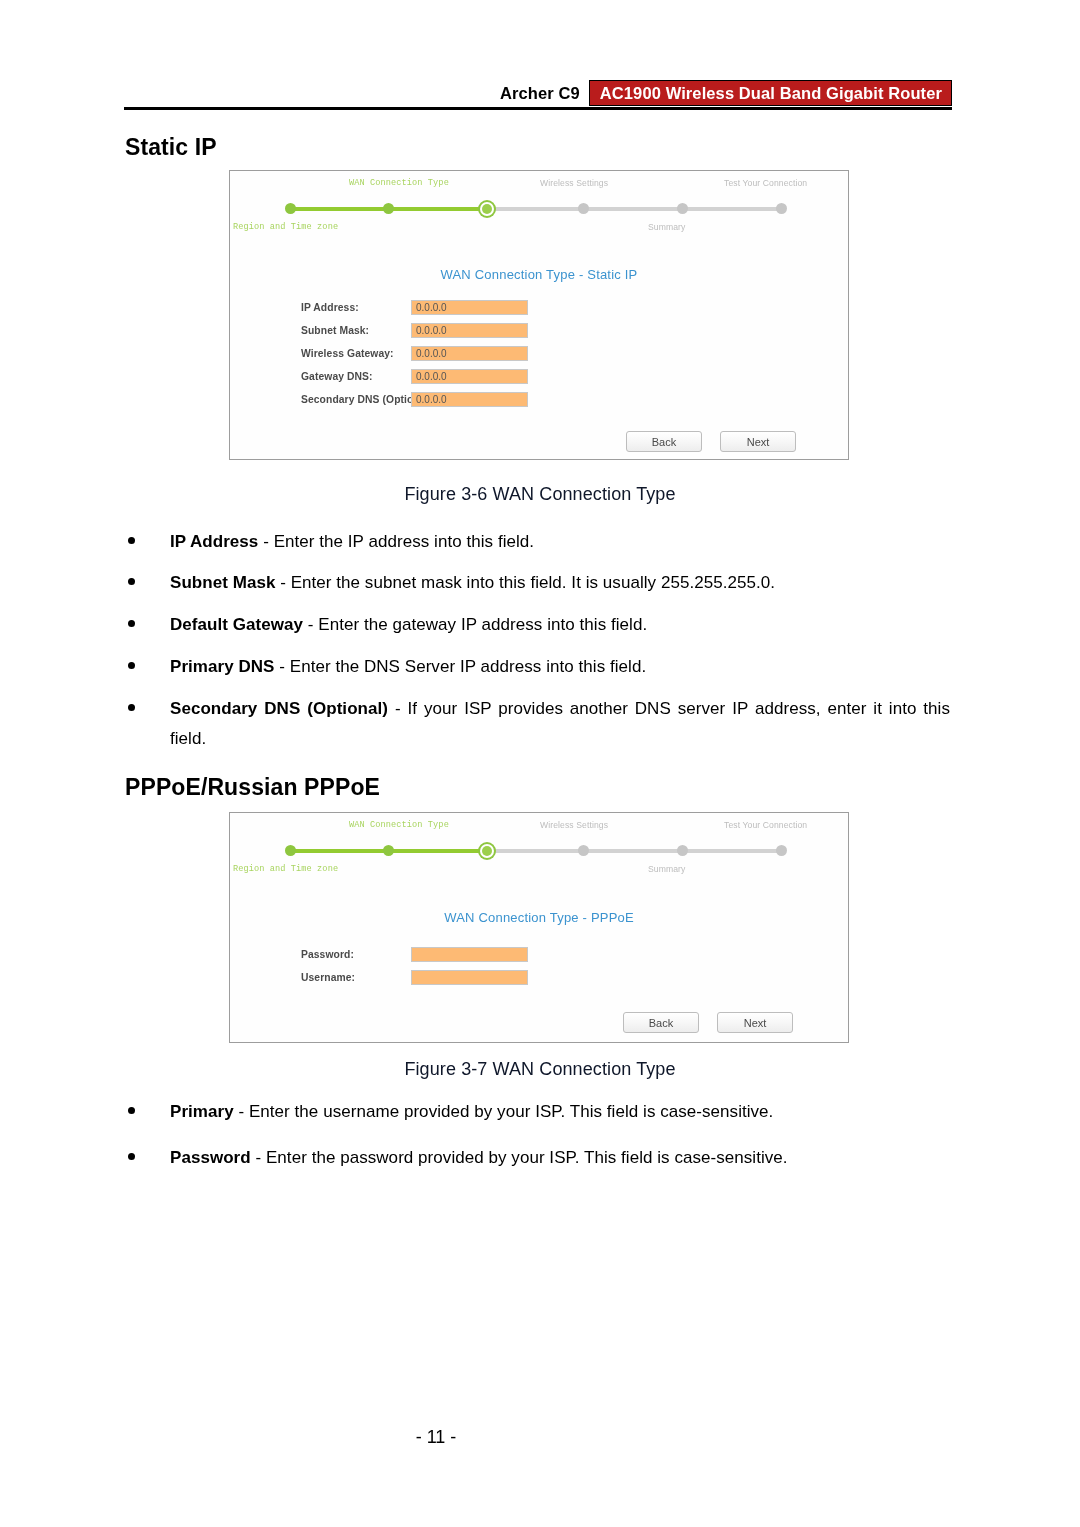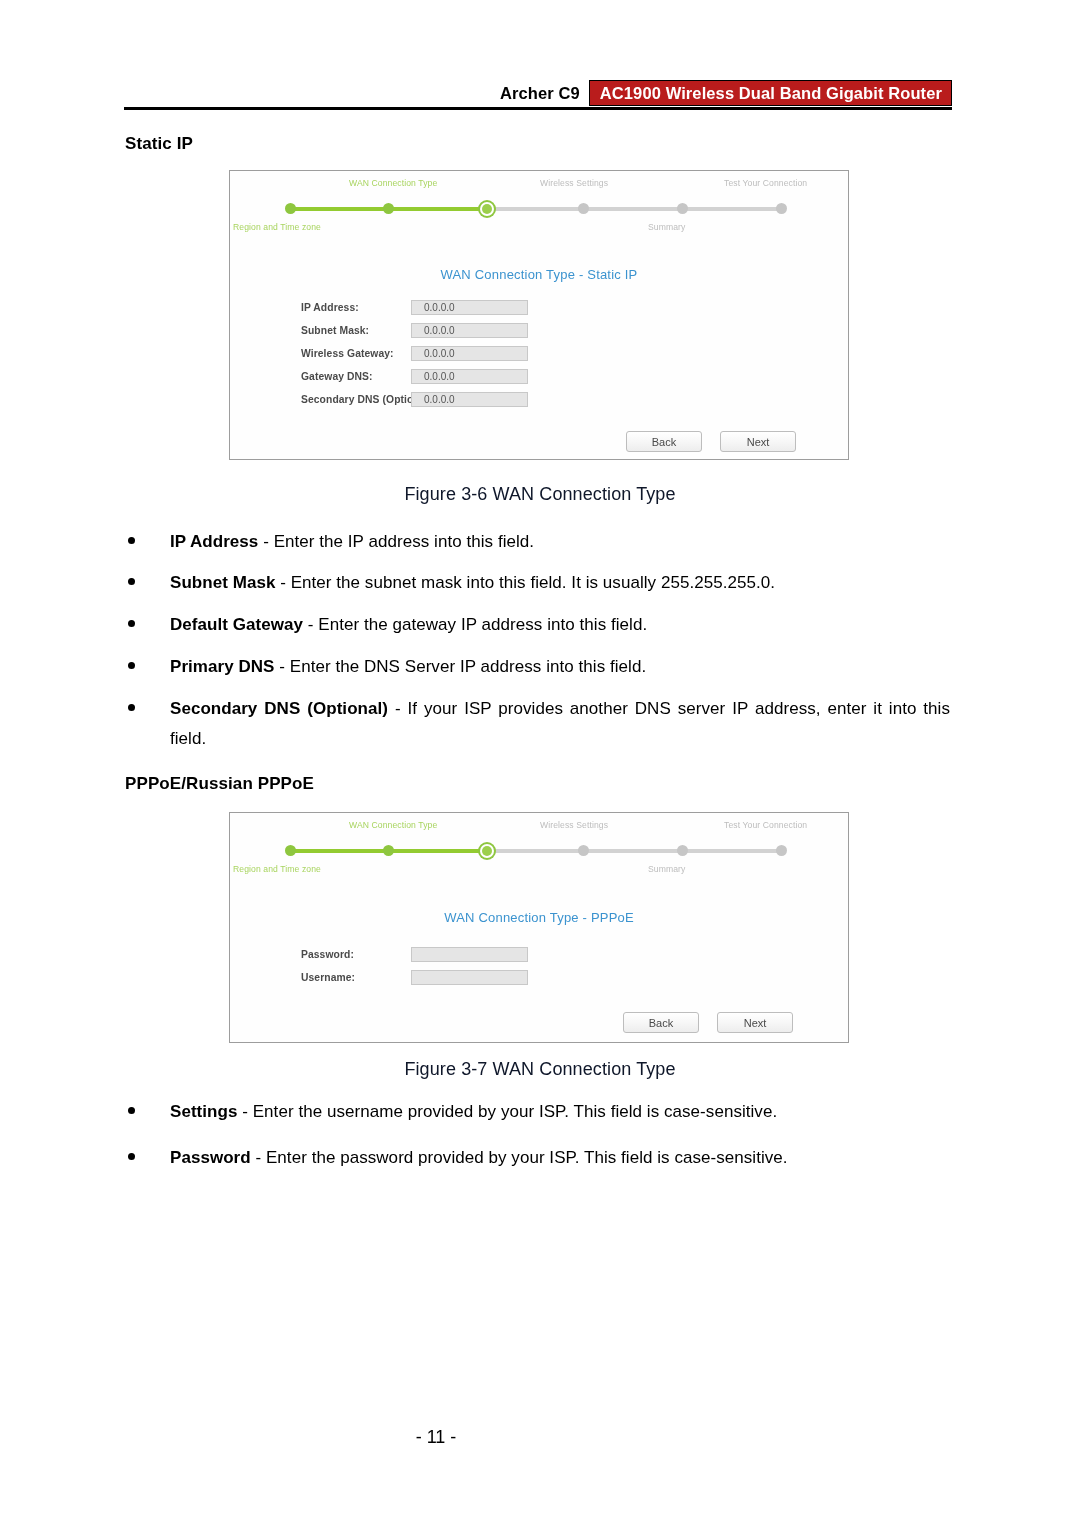"Static IP" .section-title { font-size: 17px -> 23px }
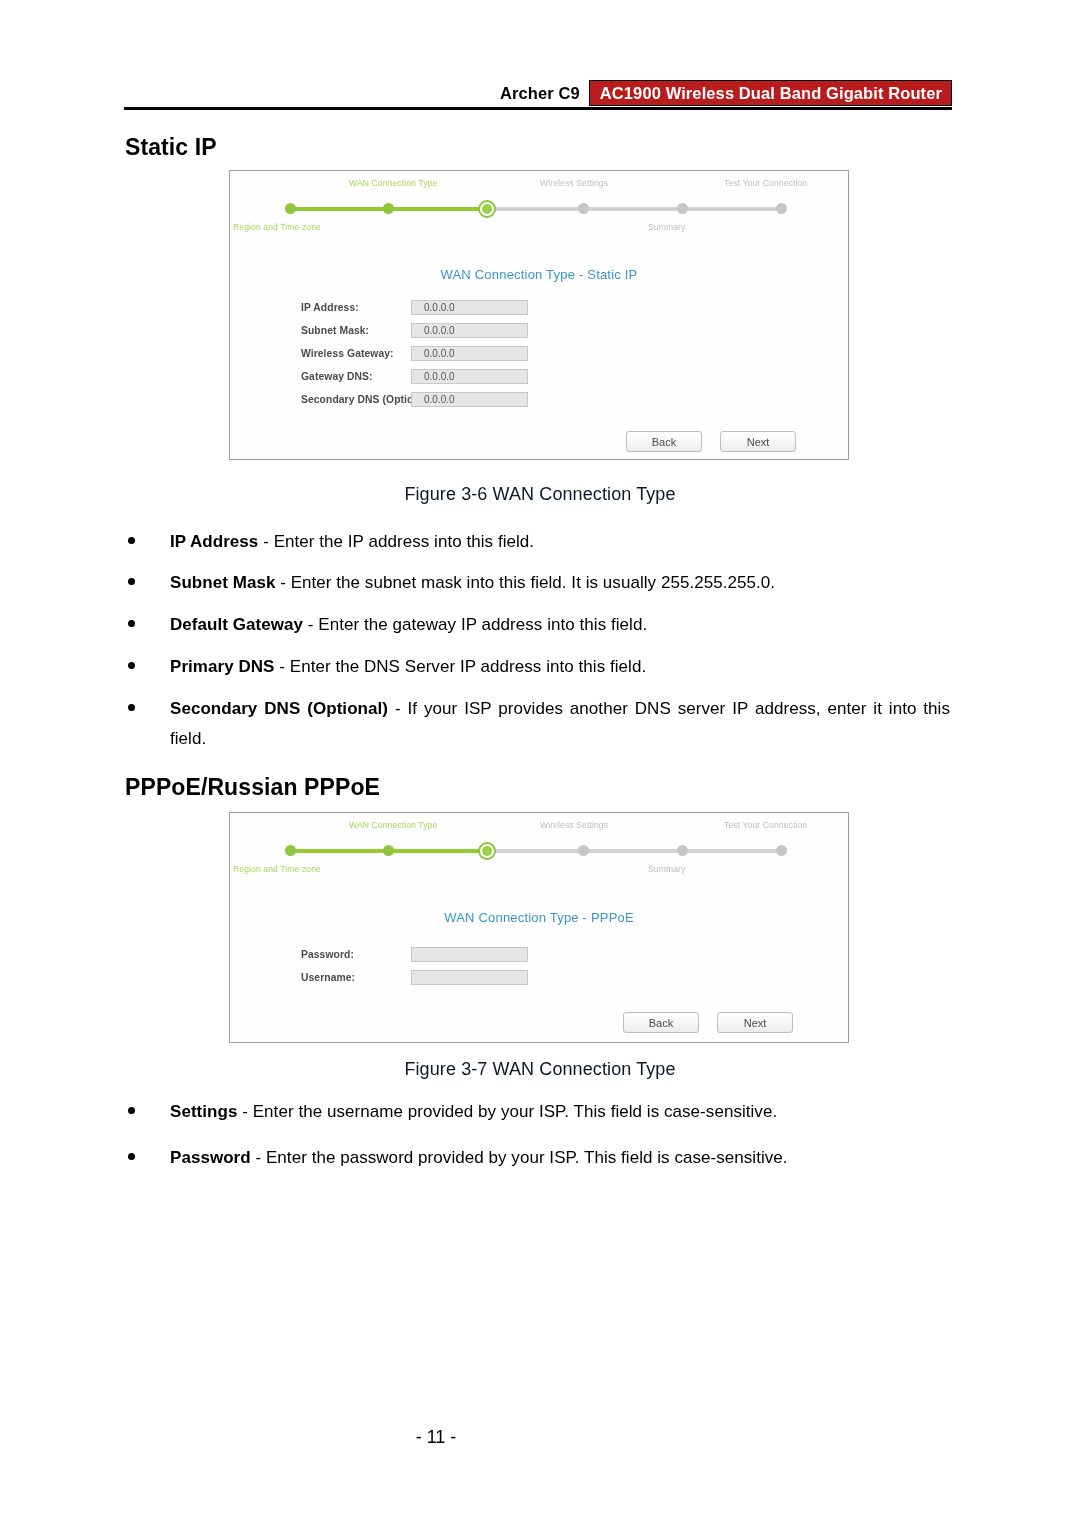"WAN Connection Type" .step-label.green { font-family: none -> Liberation Mono, monospace }
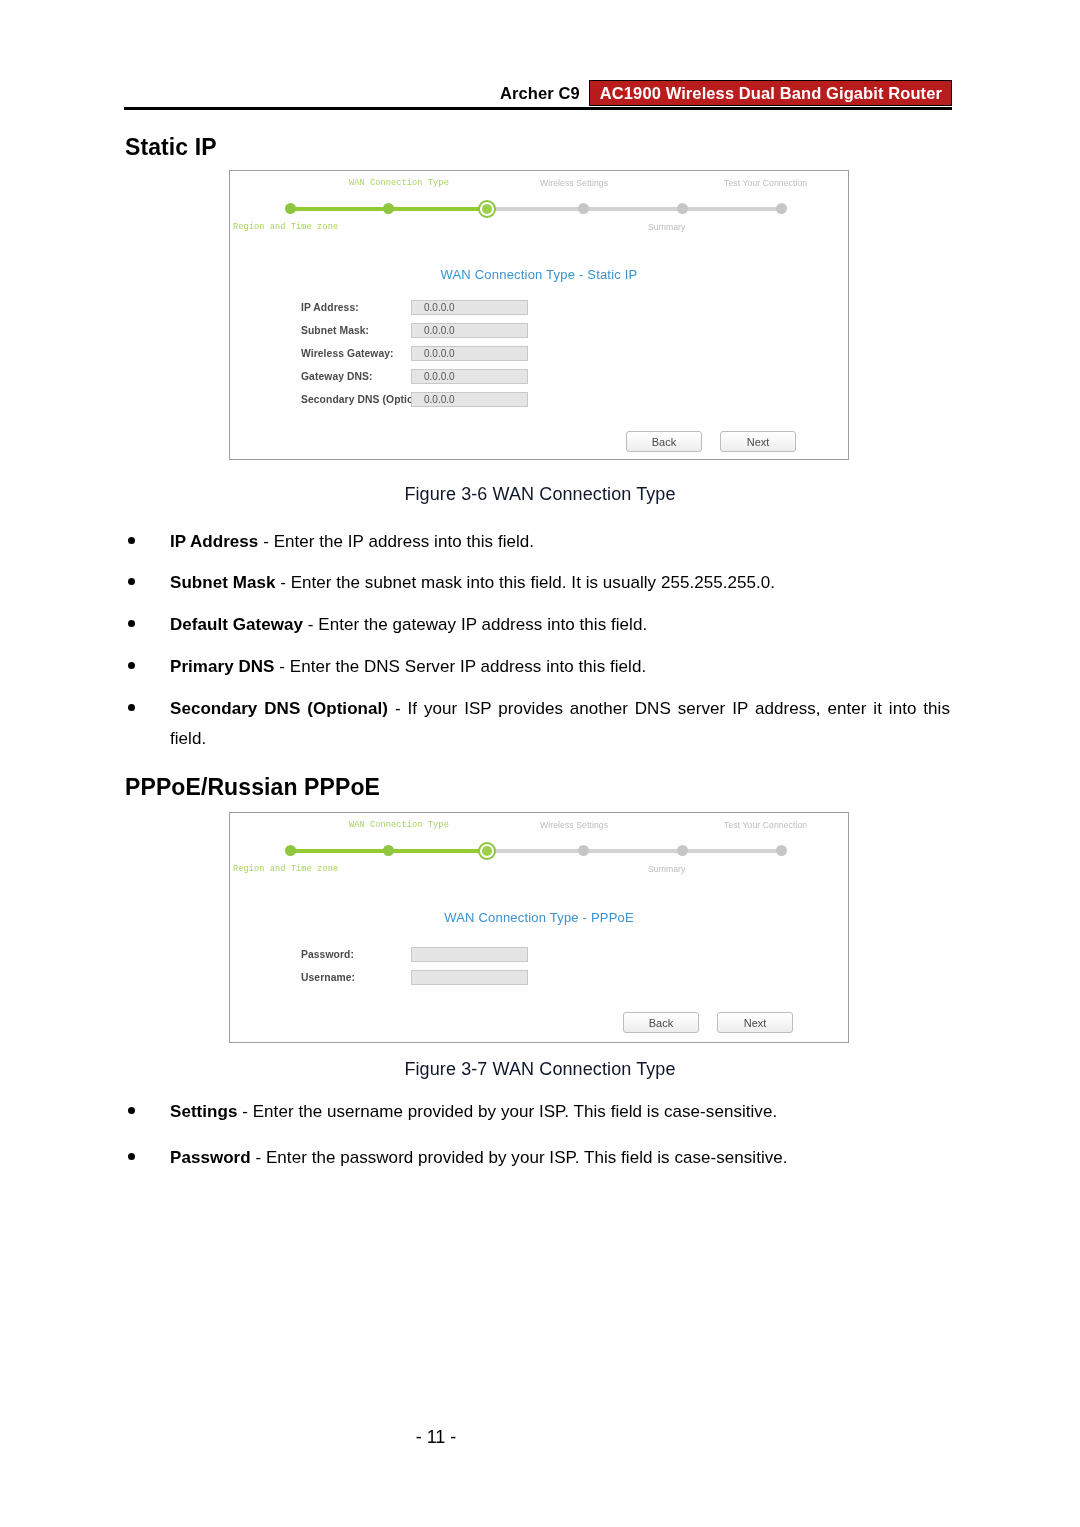"0.0.0.0" .form-input { background: #e5e5e5 -> #fdba74; padding: 0 12px -> 0 4px }
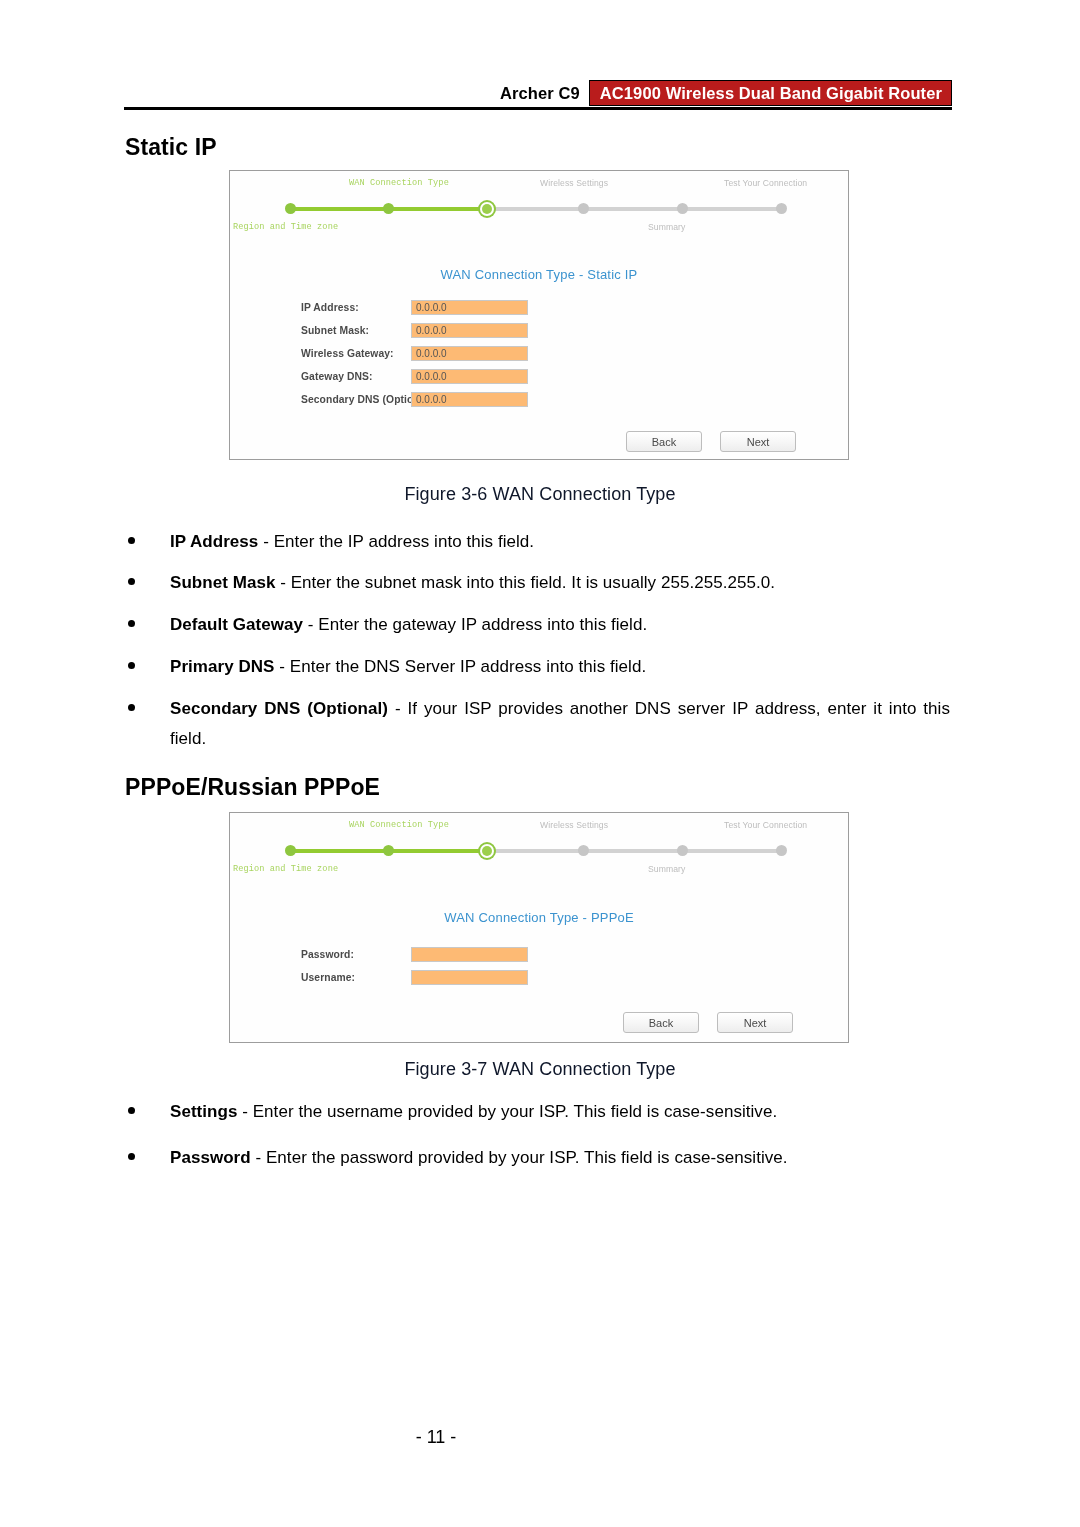"Settings" b { text: Settings -> Primary }
